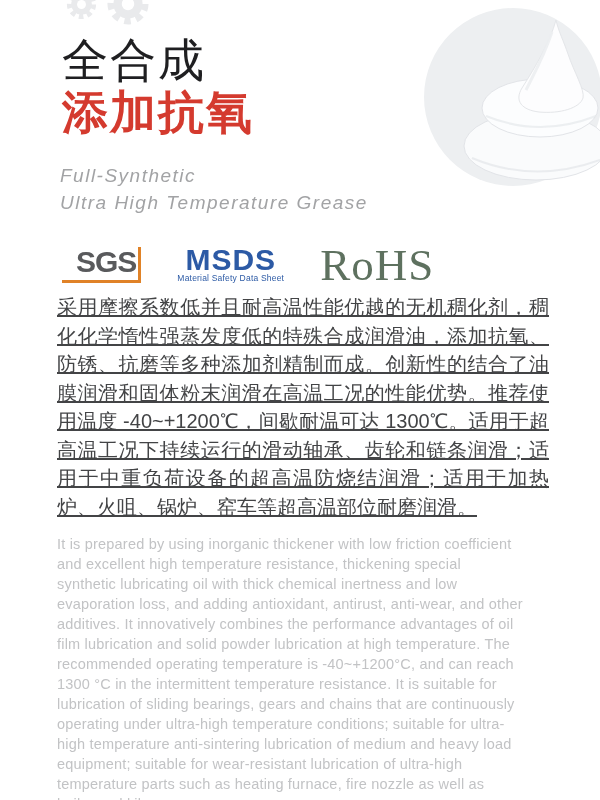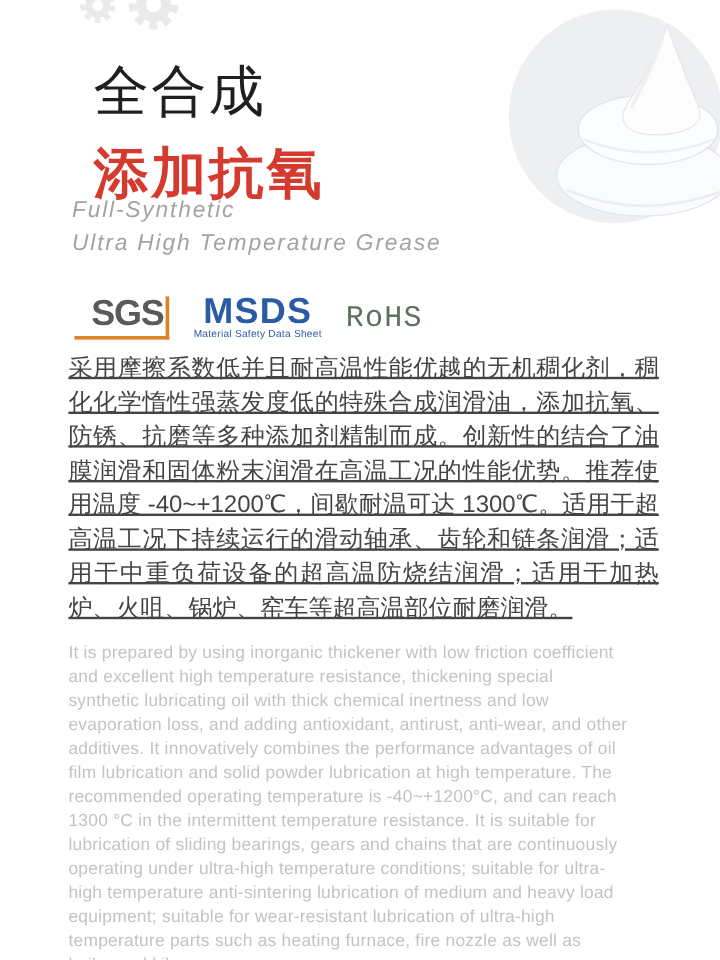"全合成" .title-cn { margin: 16px -> 0 }
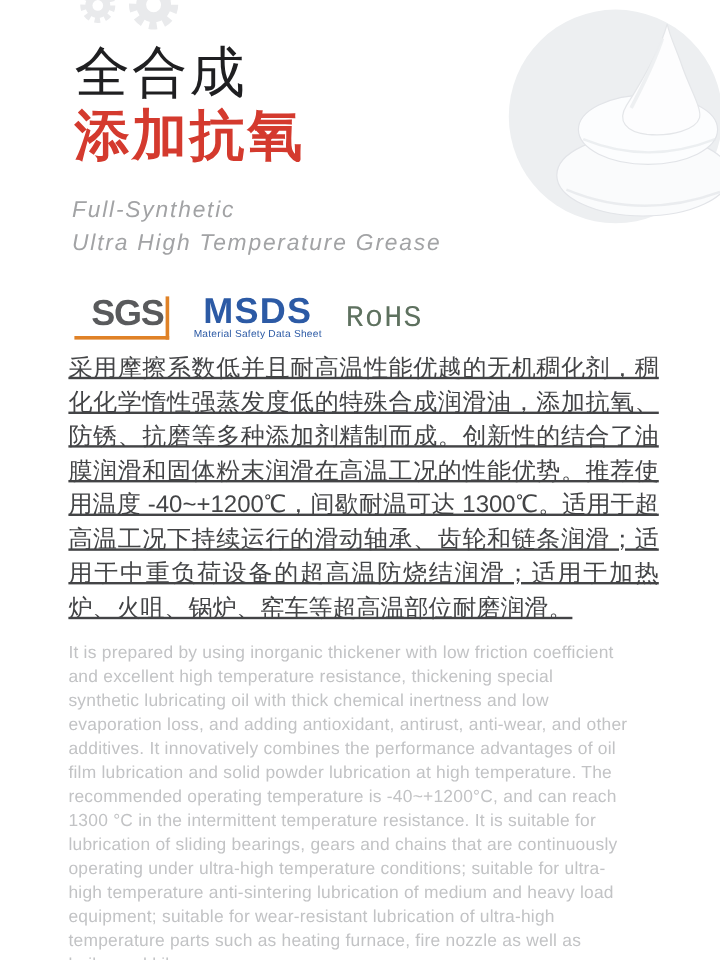"SGS" .badges { gap: 20px -> 36px }
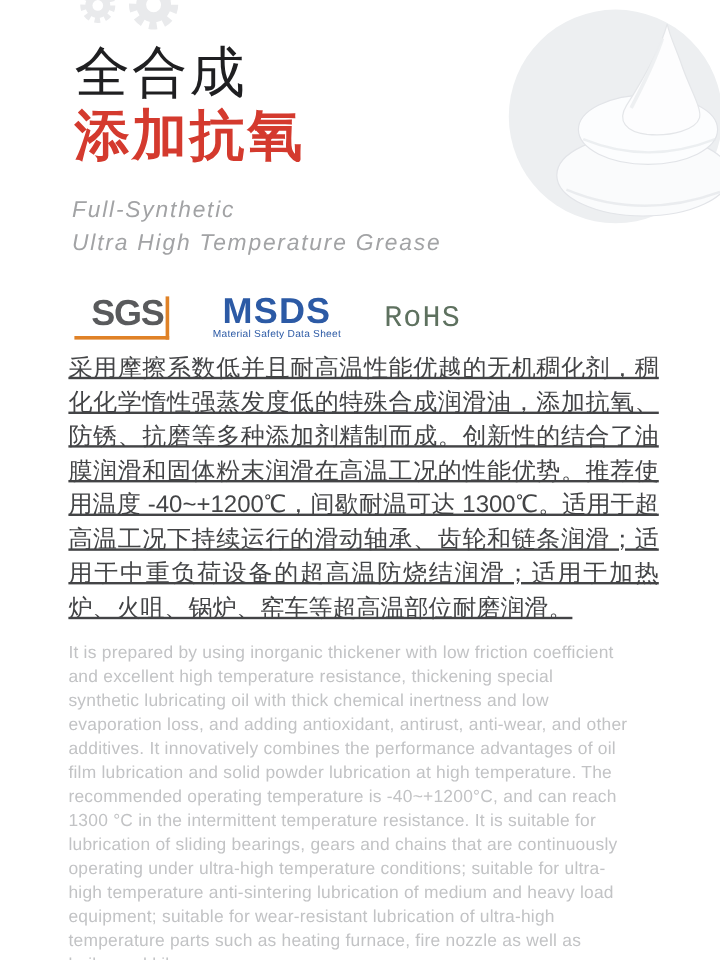"RoHS" .rohs { font-family: Liberation Mono, monospace -> Liberation Serif, serif; font-size: 25px -> 45px }
